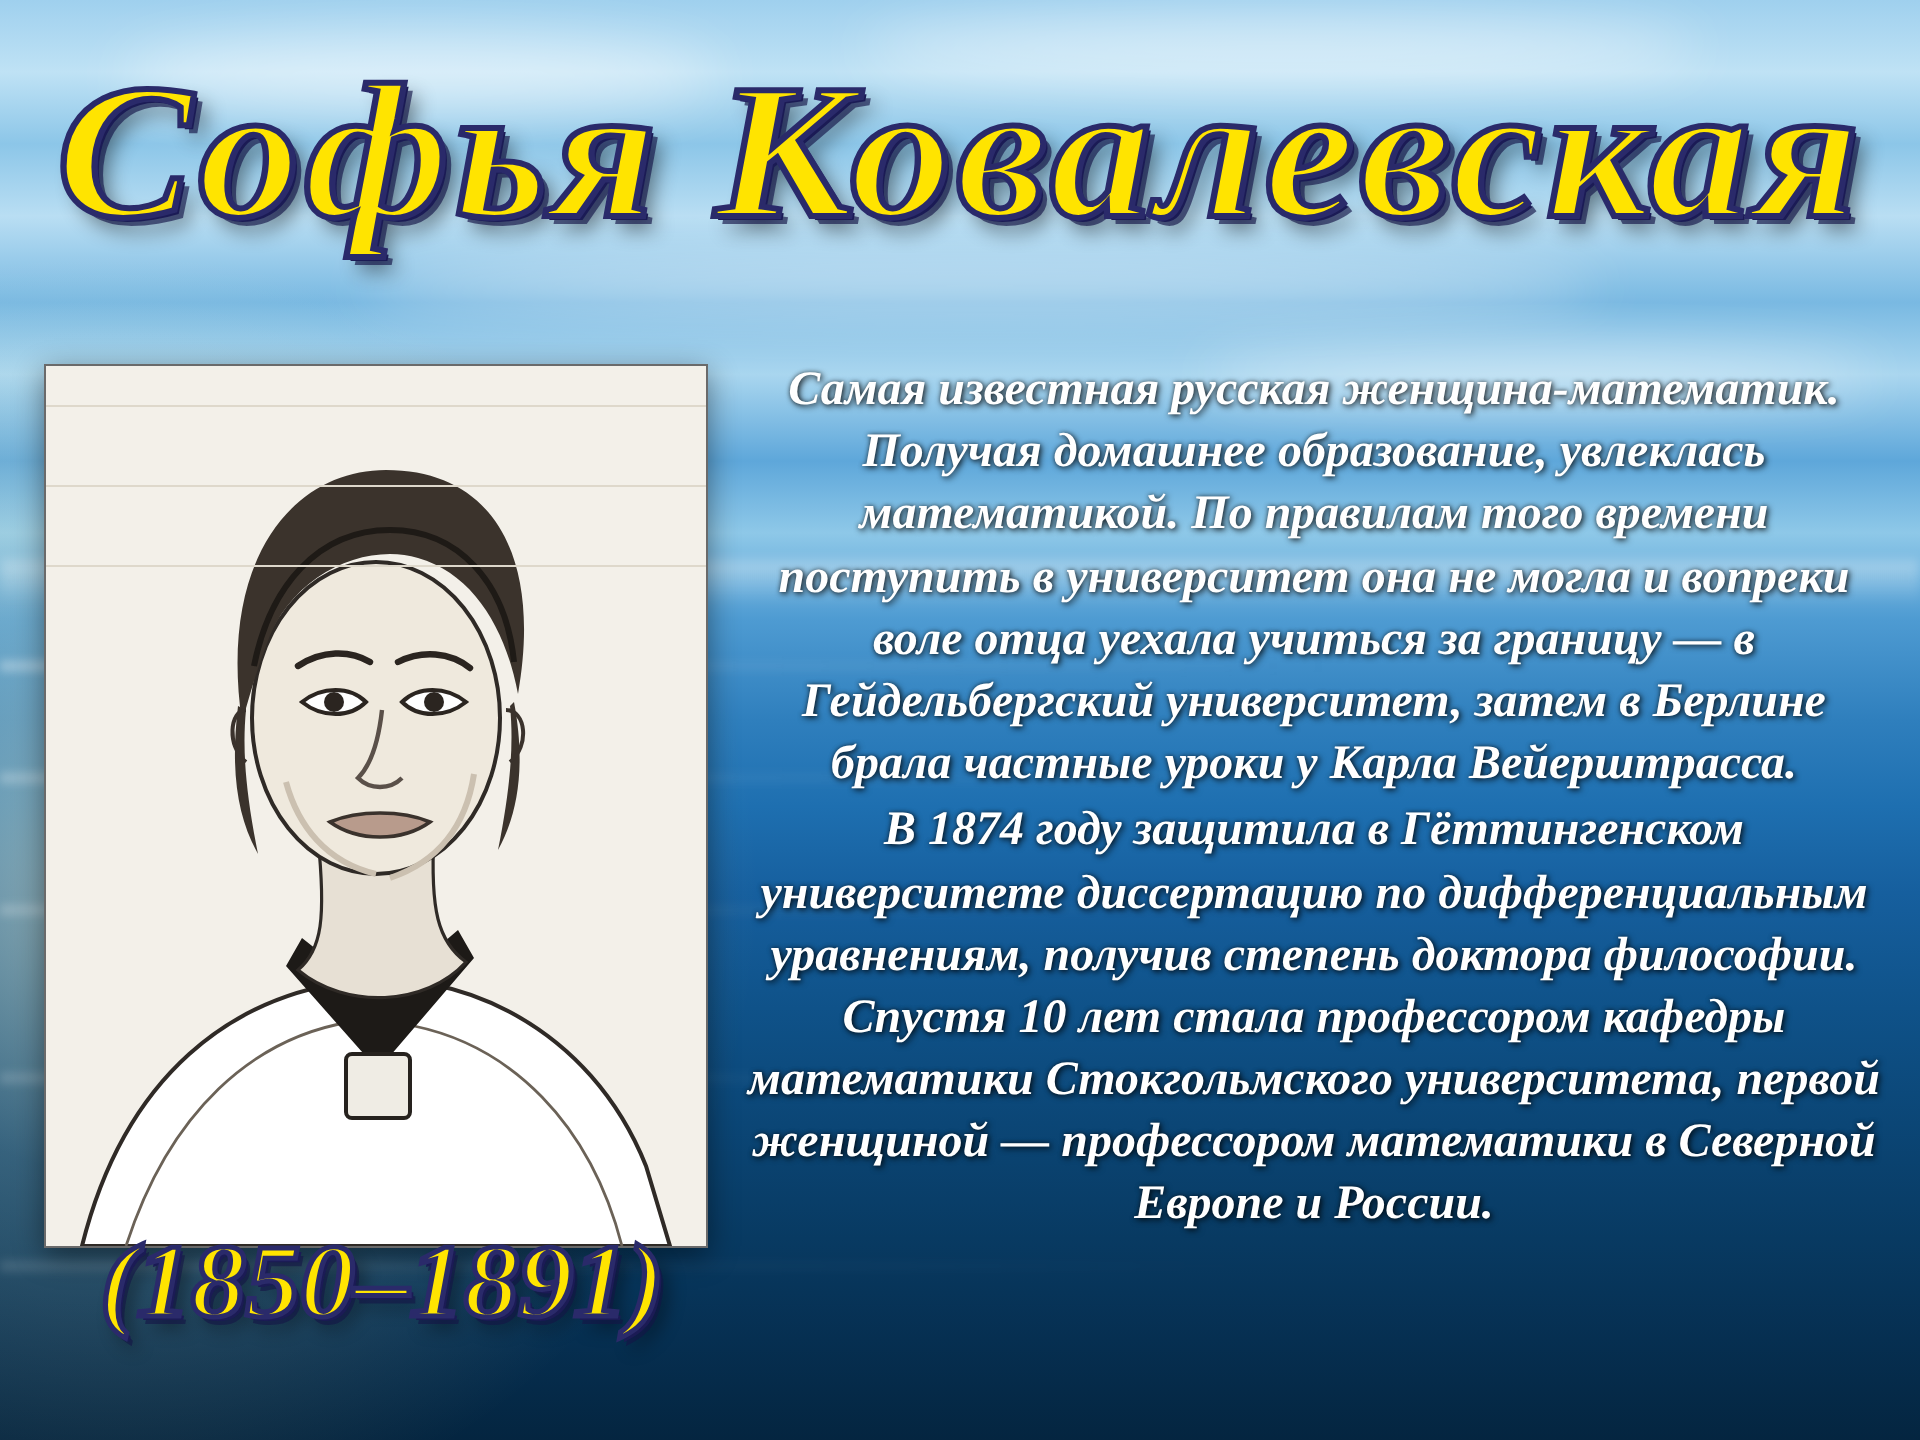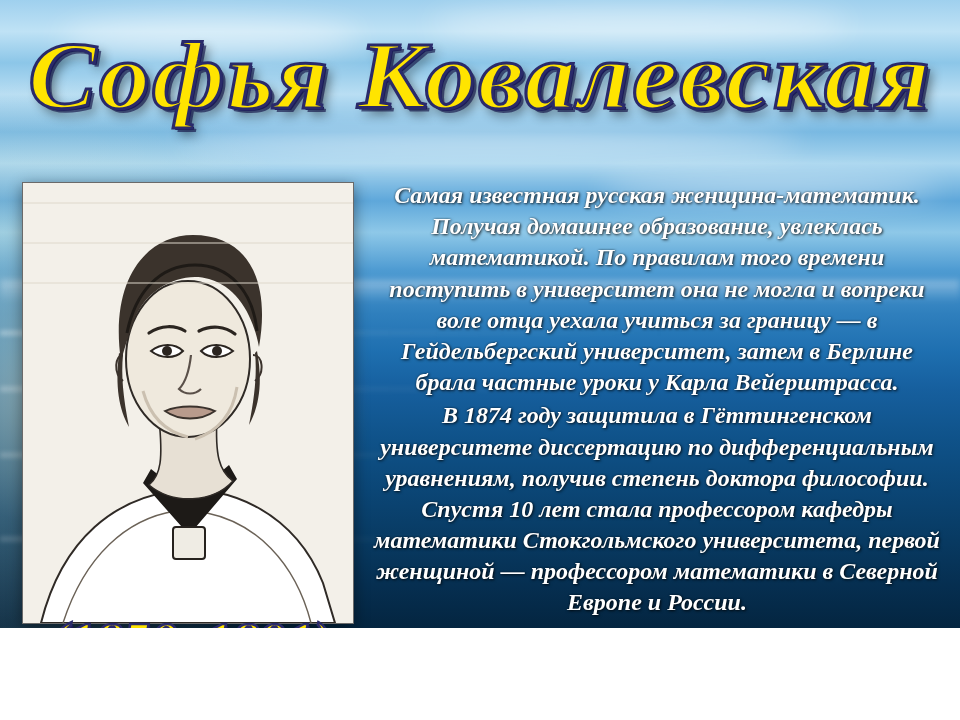"Софья Ковалевская" .slide { height: 628px -> 720px }
